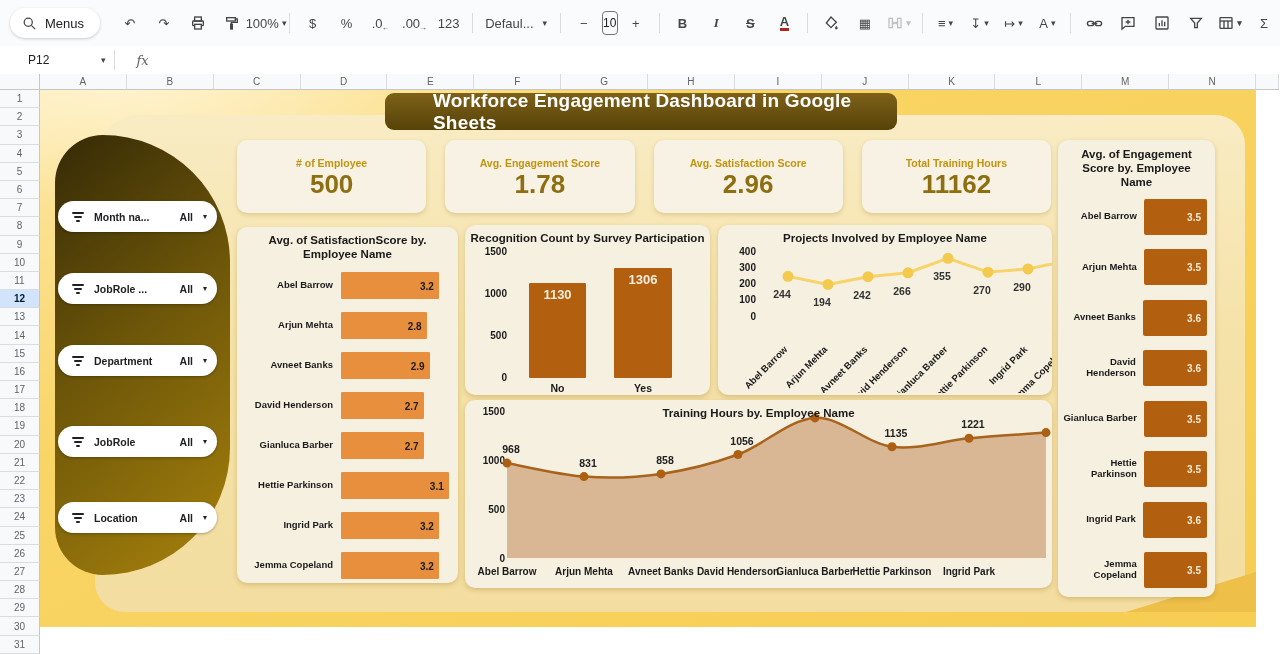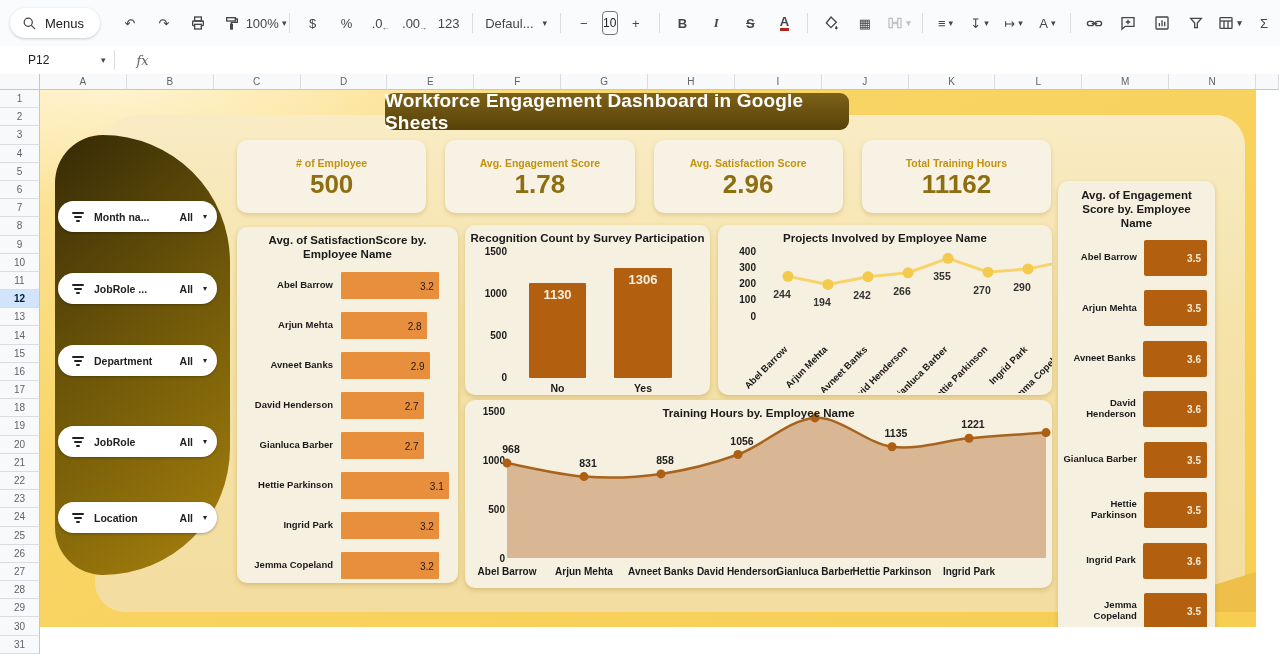"Workforce Engagement Dashboard in Google" #title-bar { padding-left: none -> 48px }
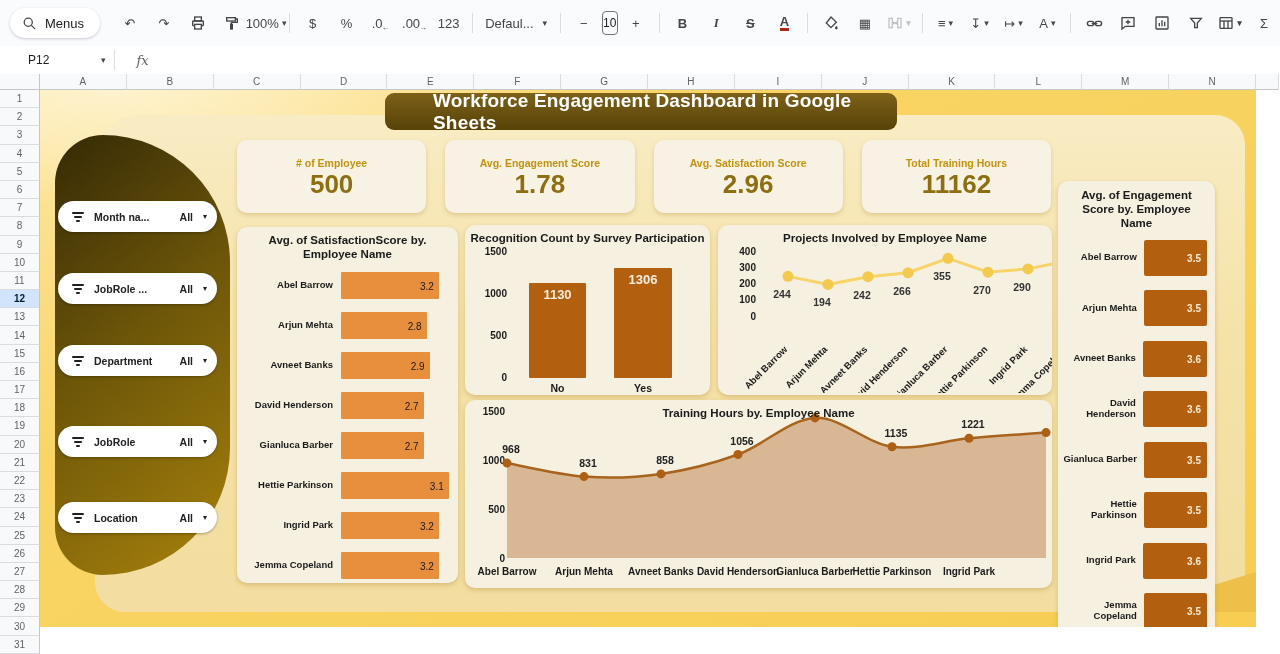"Avg. of Engagement Score by." div.panel { margin-top: 41px -> none }
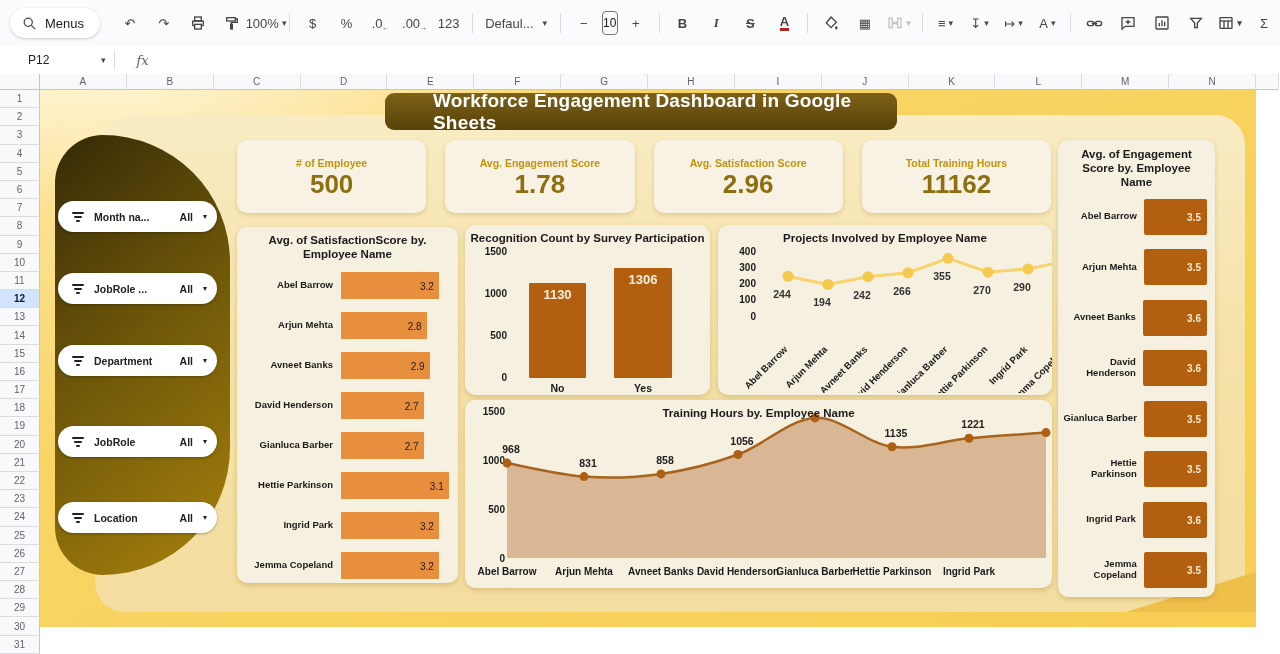"3.2" .sat-bar .v { font-weight: normal -> bold }
